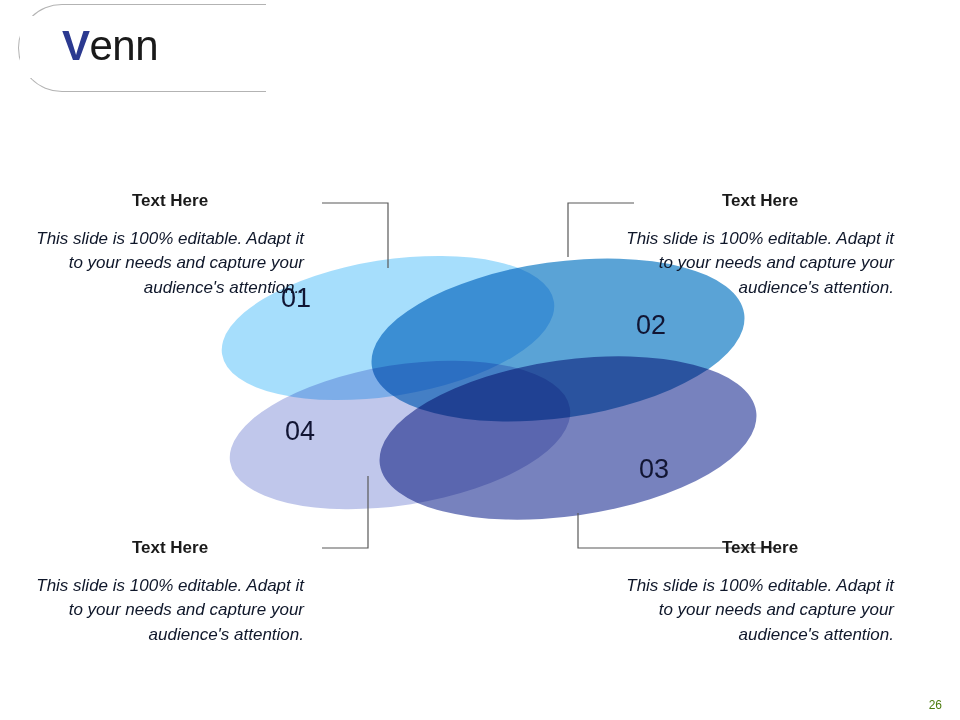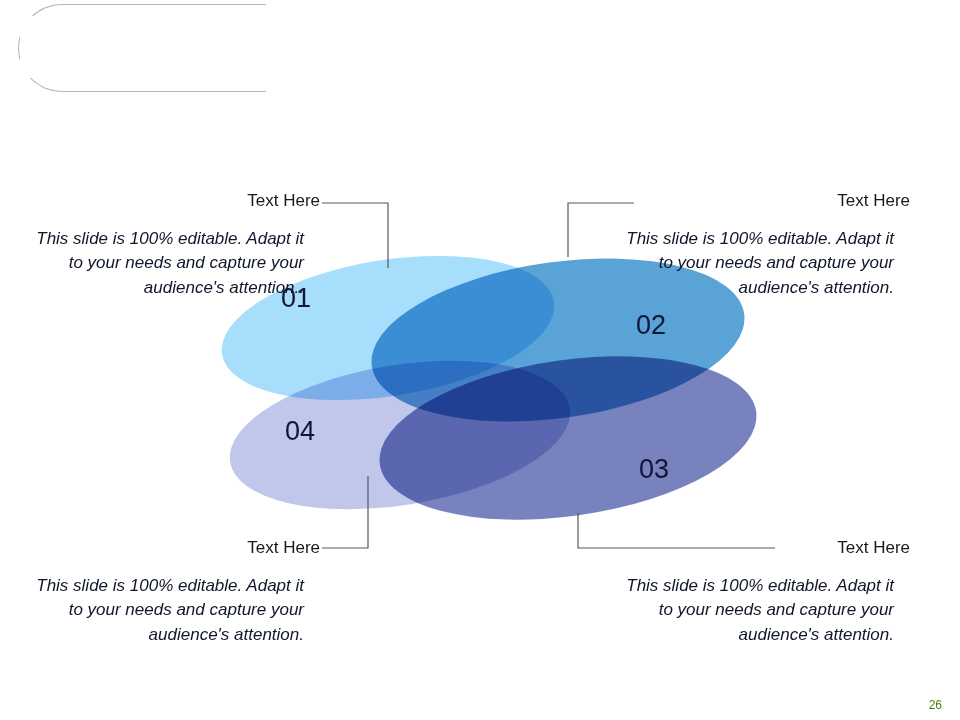"Venn" div { html: none -> <div><span>V</span><span>enn</span></div> }
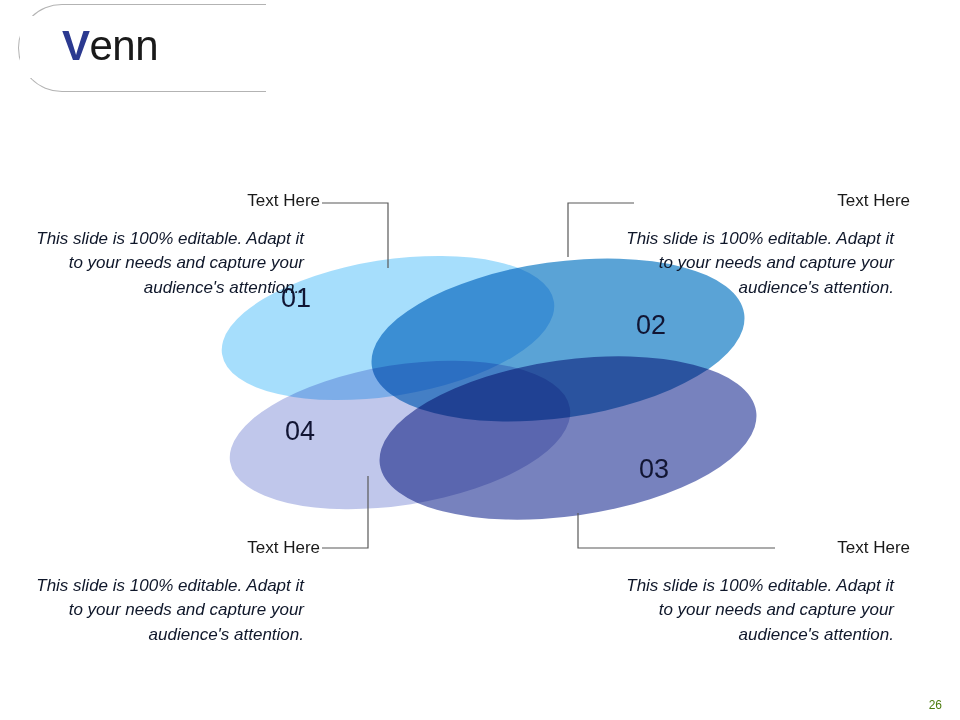"Text Here" .callout .callout-title { font-weight: 400 -> 700; text-align: none -> center }
